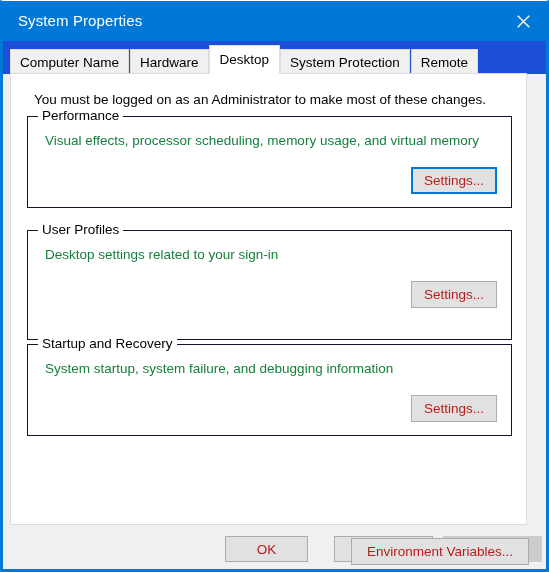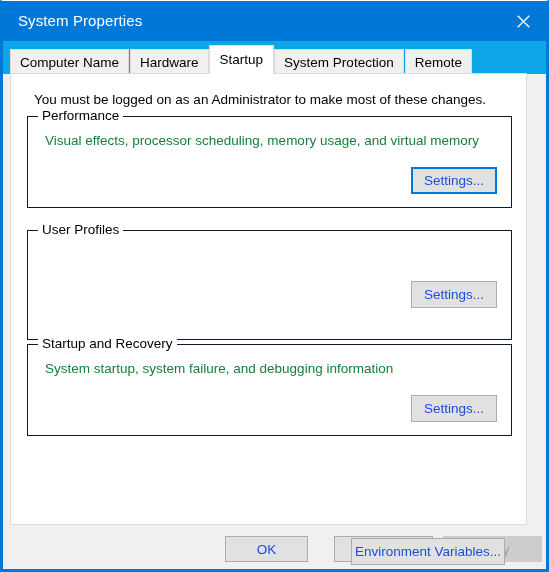"Computer Name" .tabstrip { background: #0ea5e9 -> #1d4ed8 }
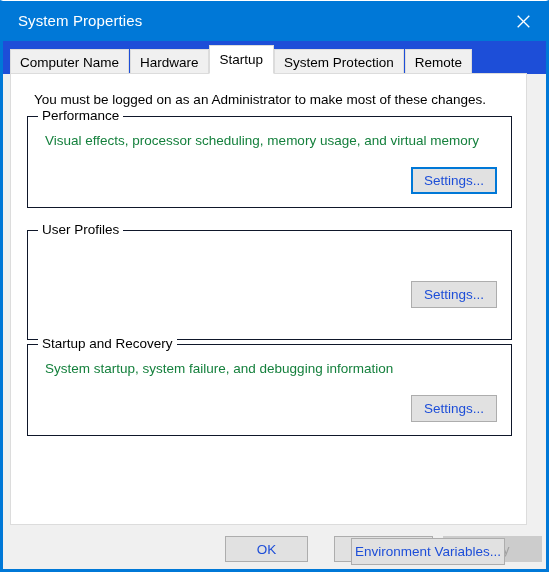"Startup" div.tab { text: Startup -> Desktop }
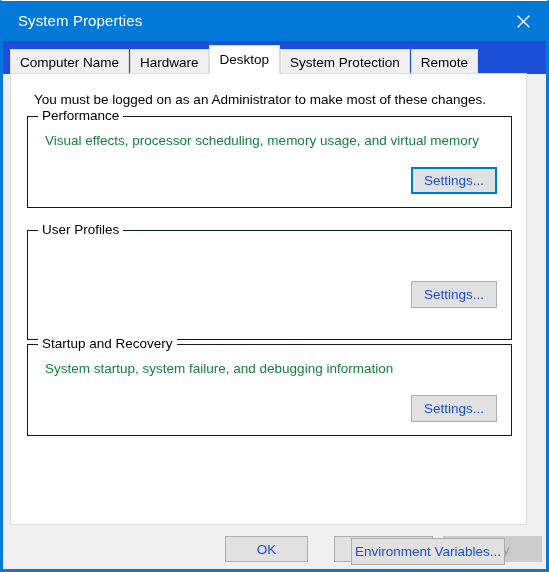"Settings..." .btn { color: #1d4ed8 -> #b91c1c }
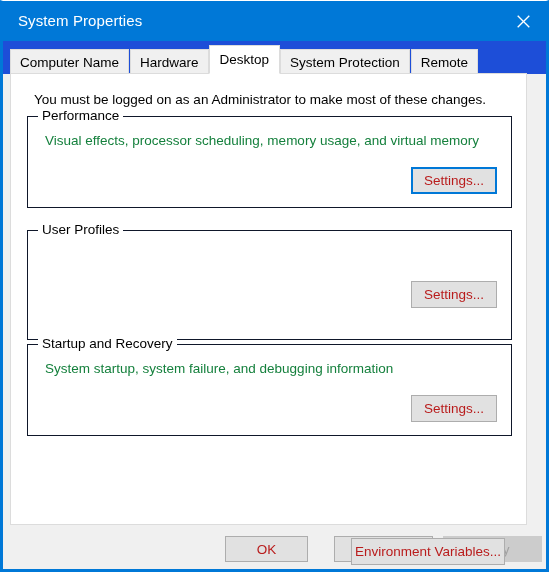"Desktop settings related to your" span.group-desc { html: none -> <span>Desktop settings related to your sign-in</span> }
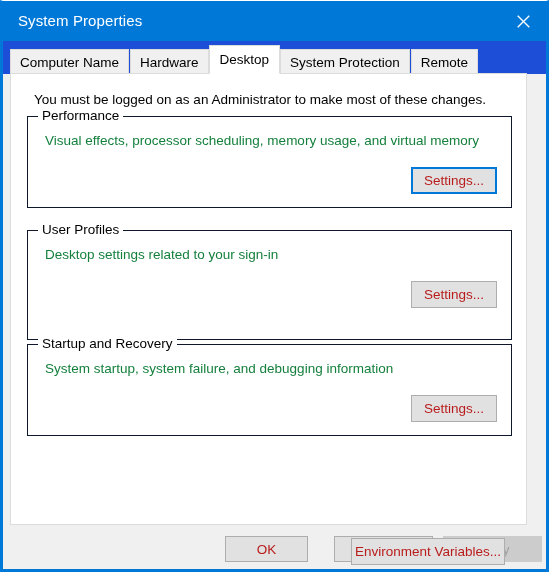"Environment Variables..." .btn-envvars { width: 154px -> 178px }
